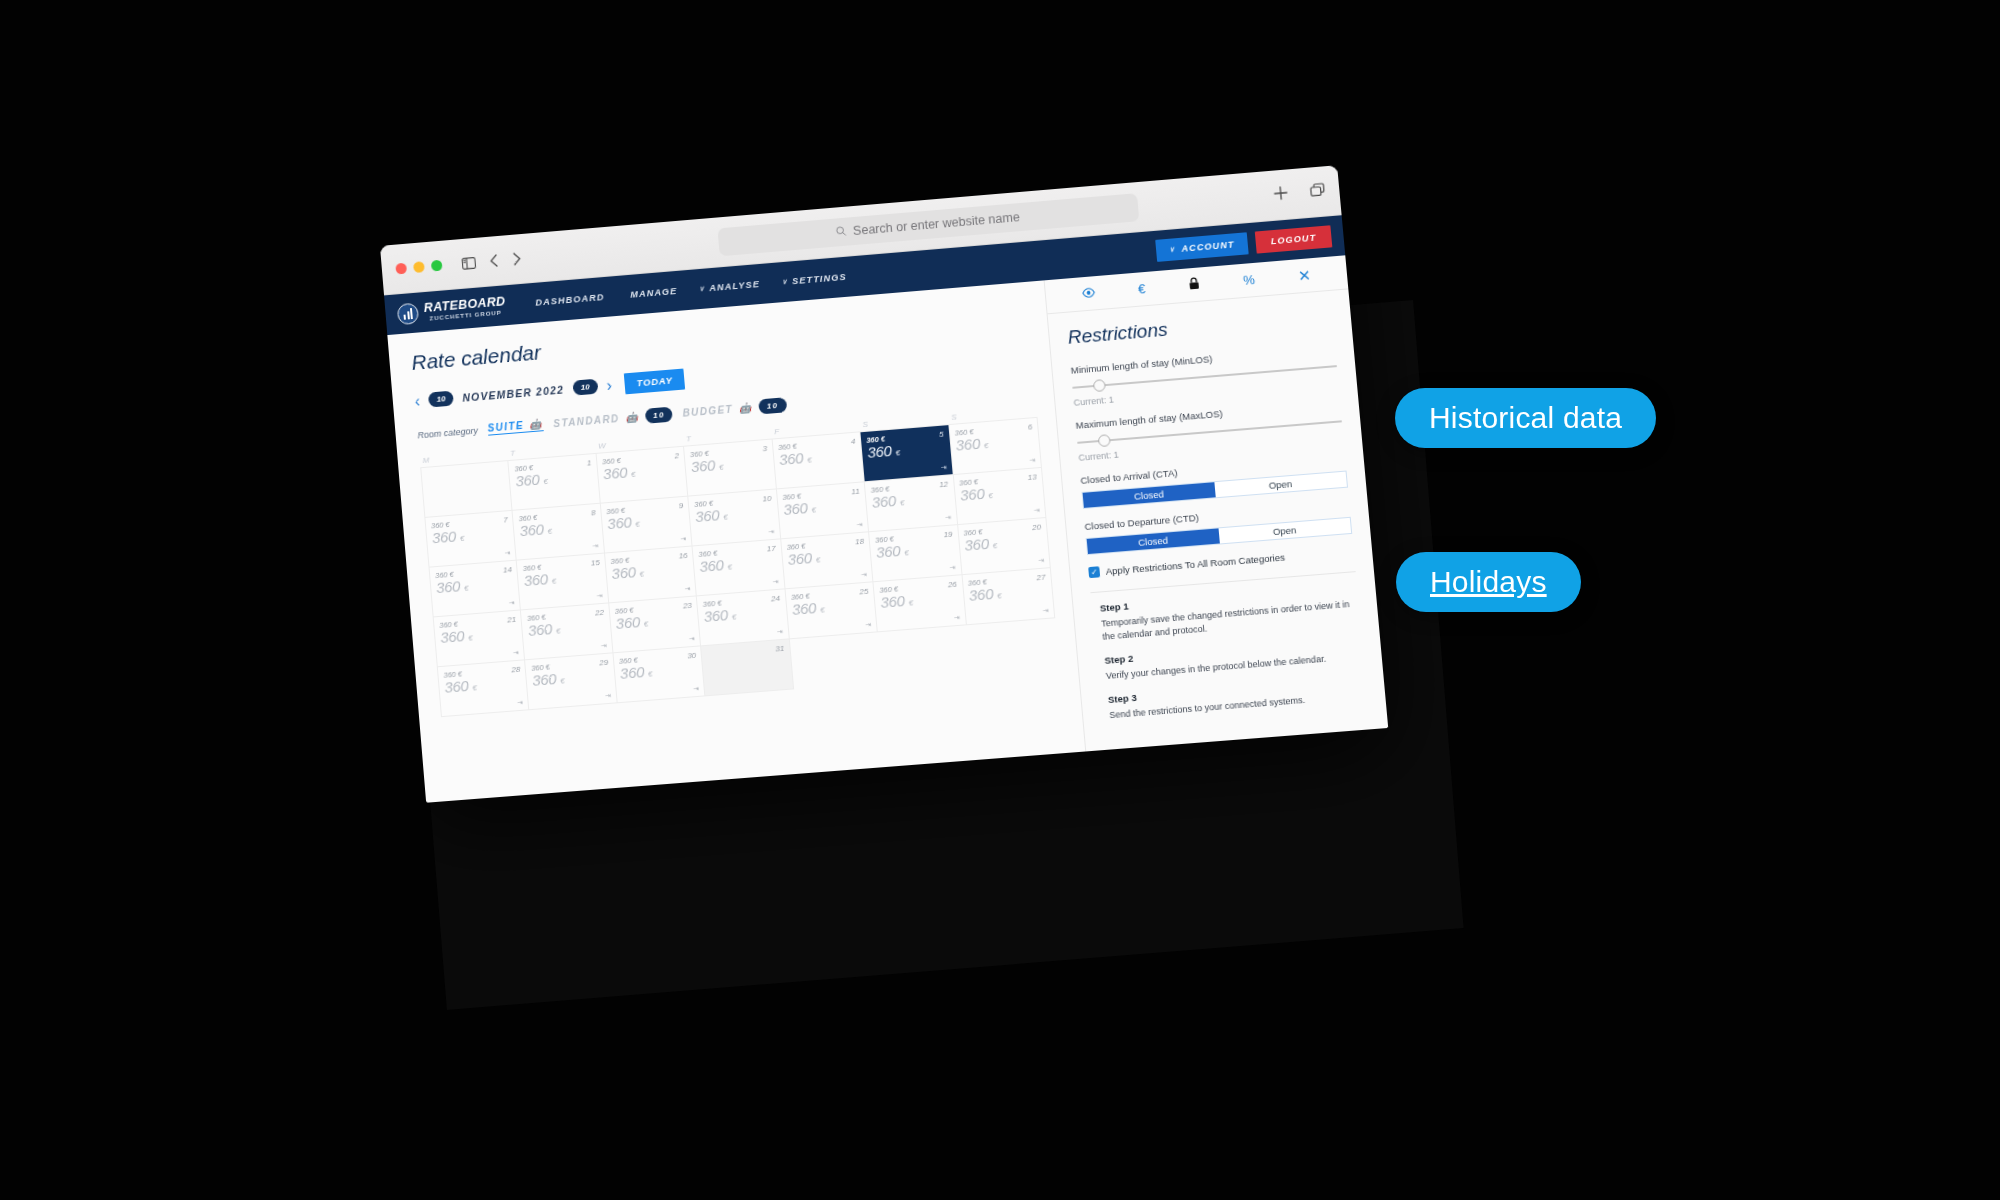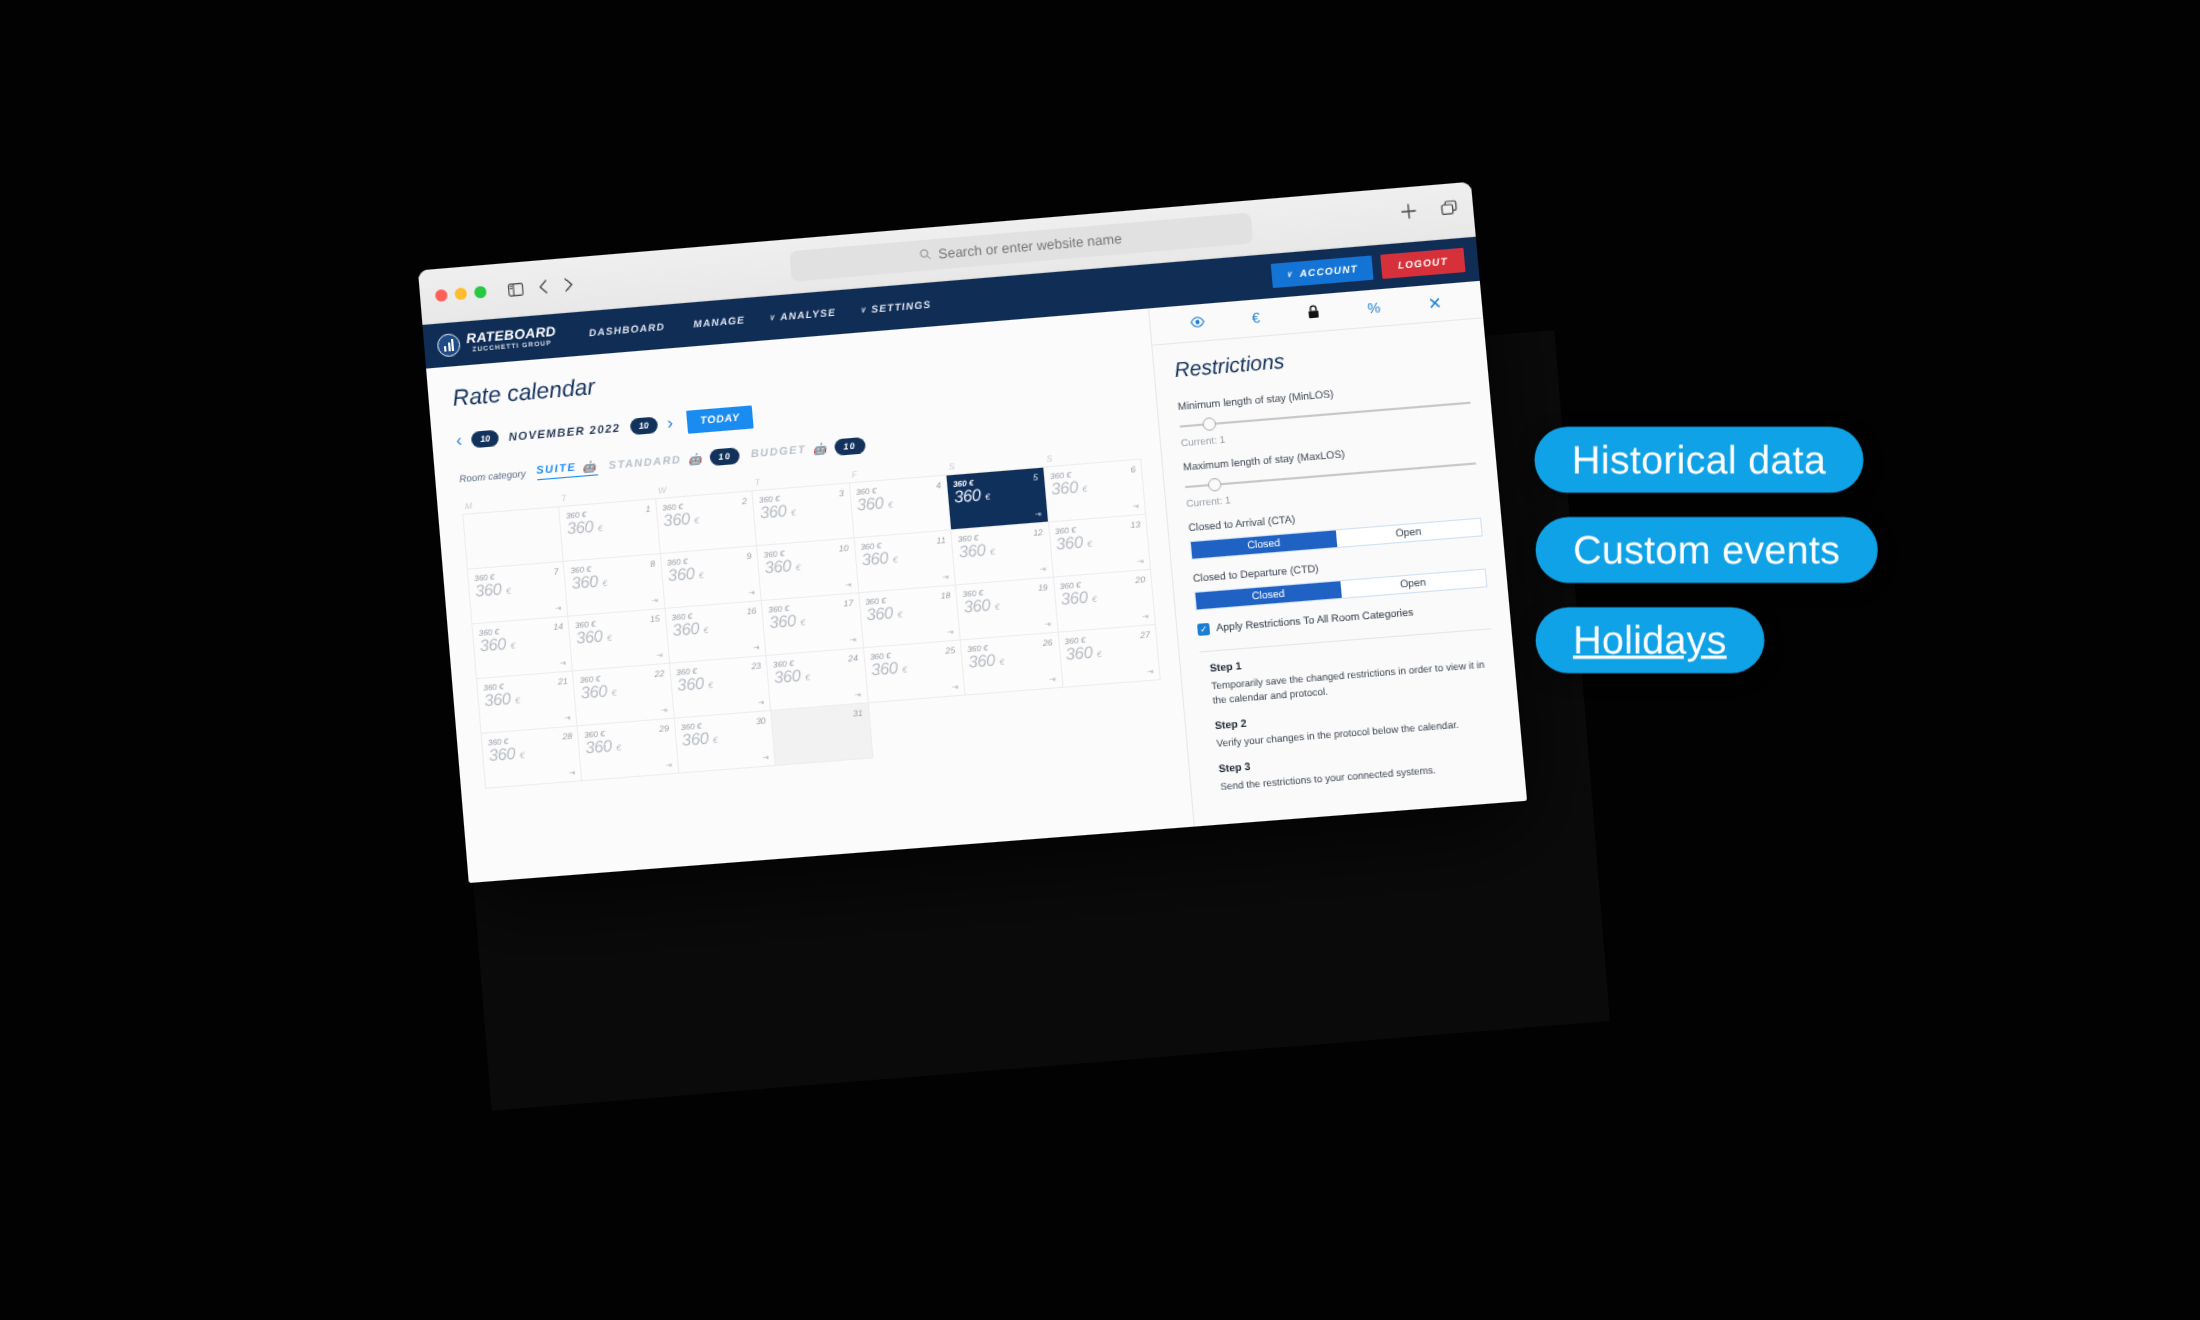"Historical data" .pill { font-size: 36px -> 30px }
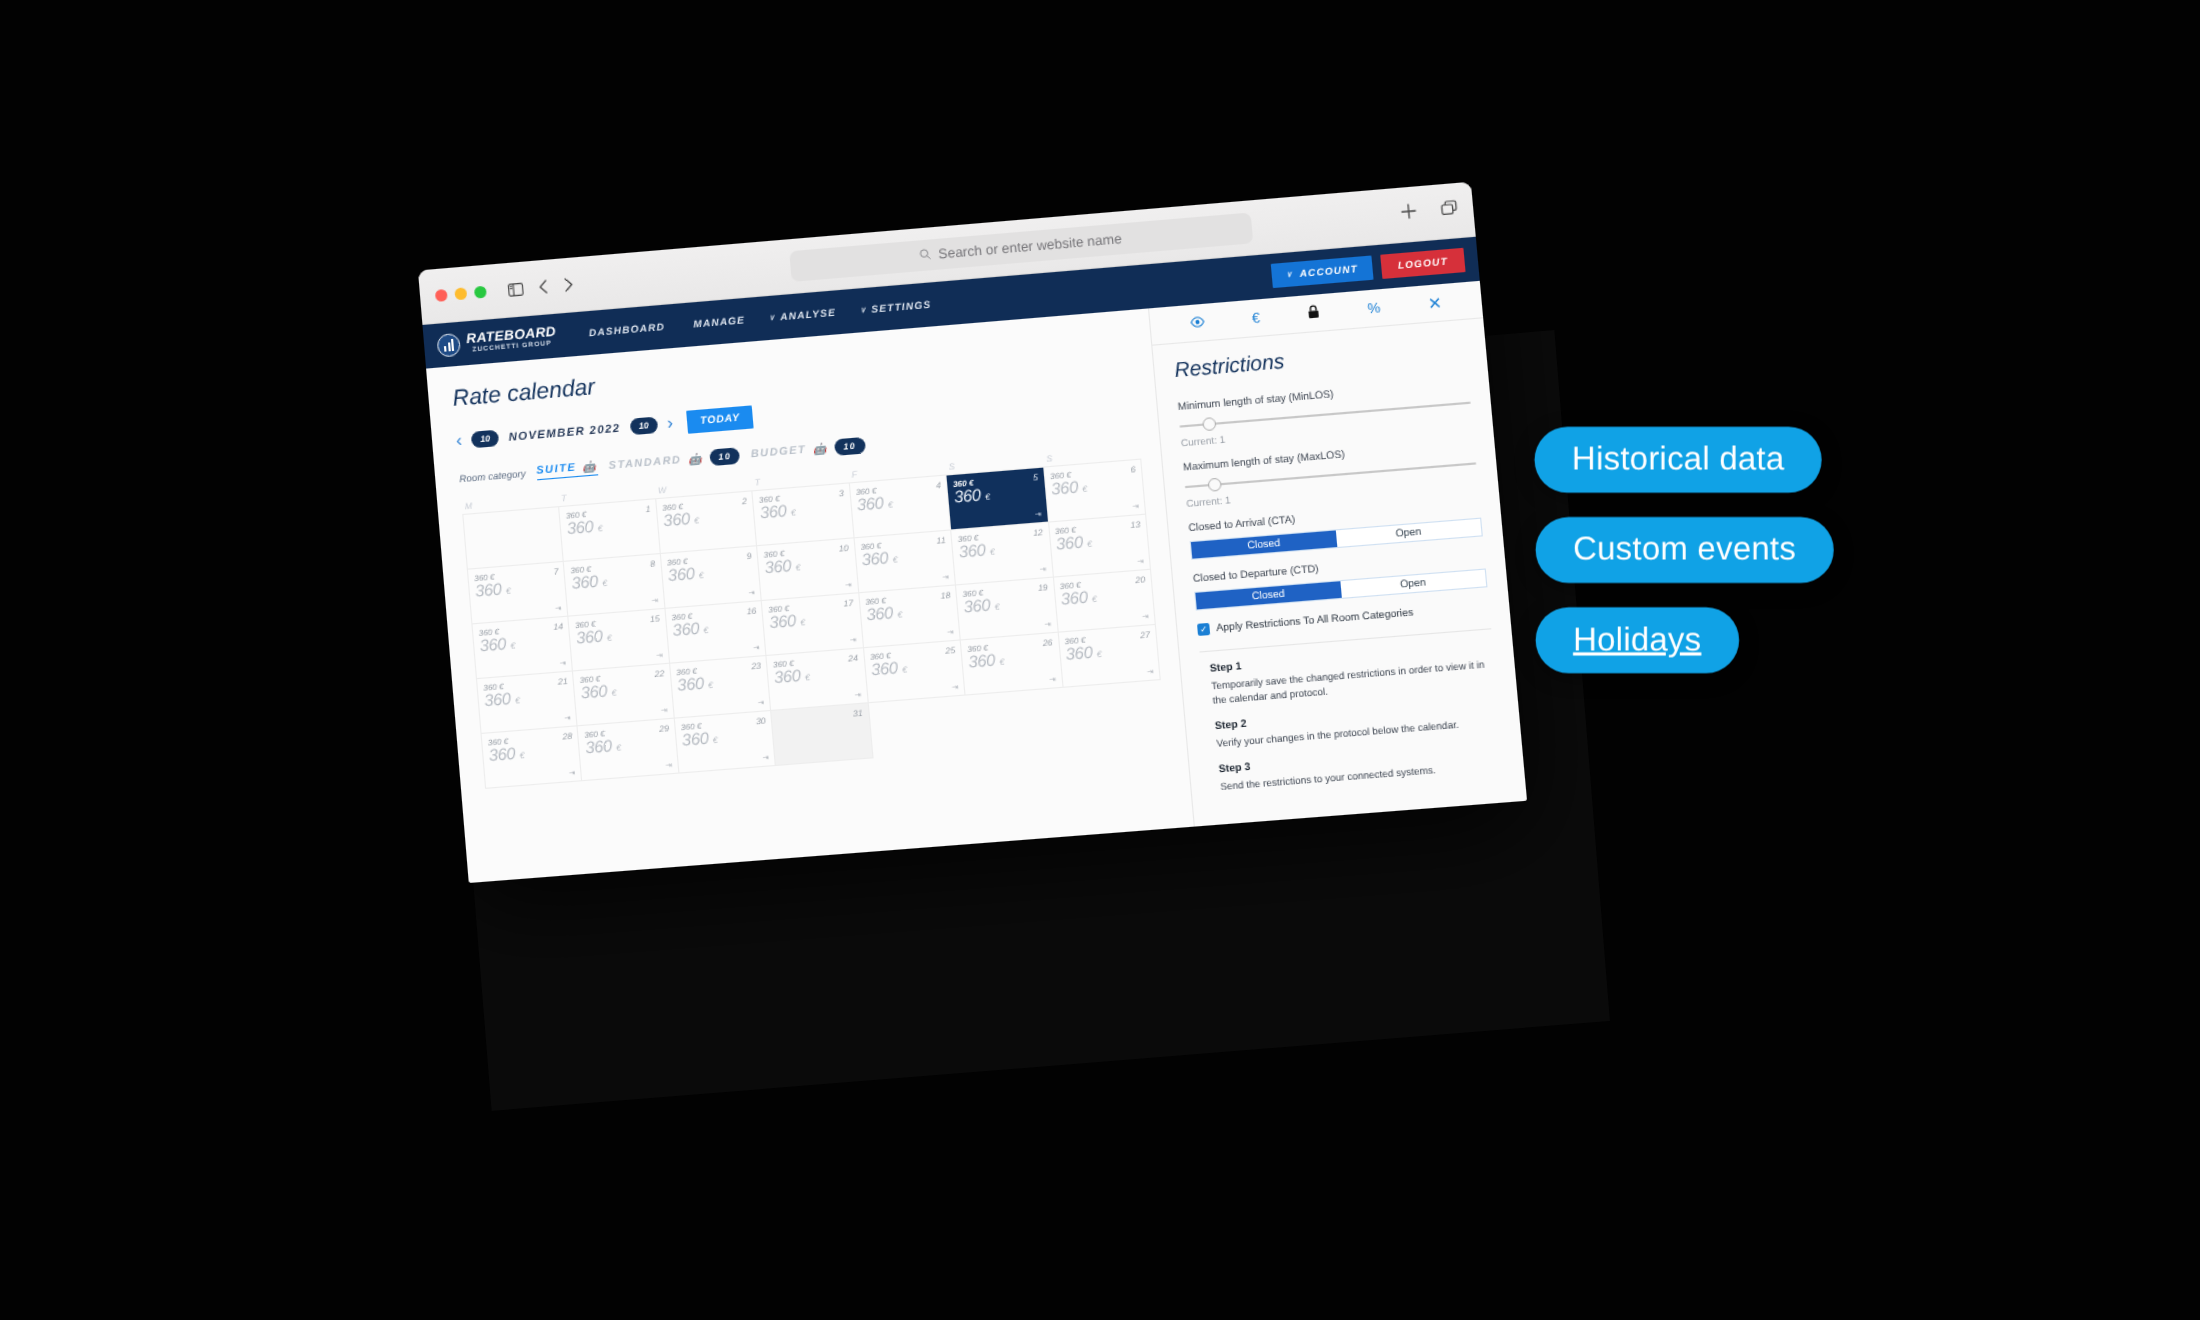"Custom events" div.pill { html: <div> <span>Custom events</span> </div> -> none }
